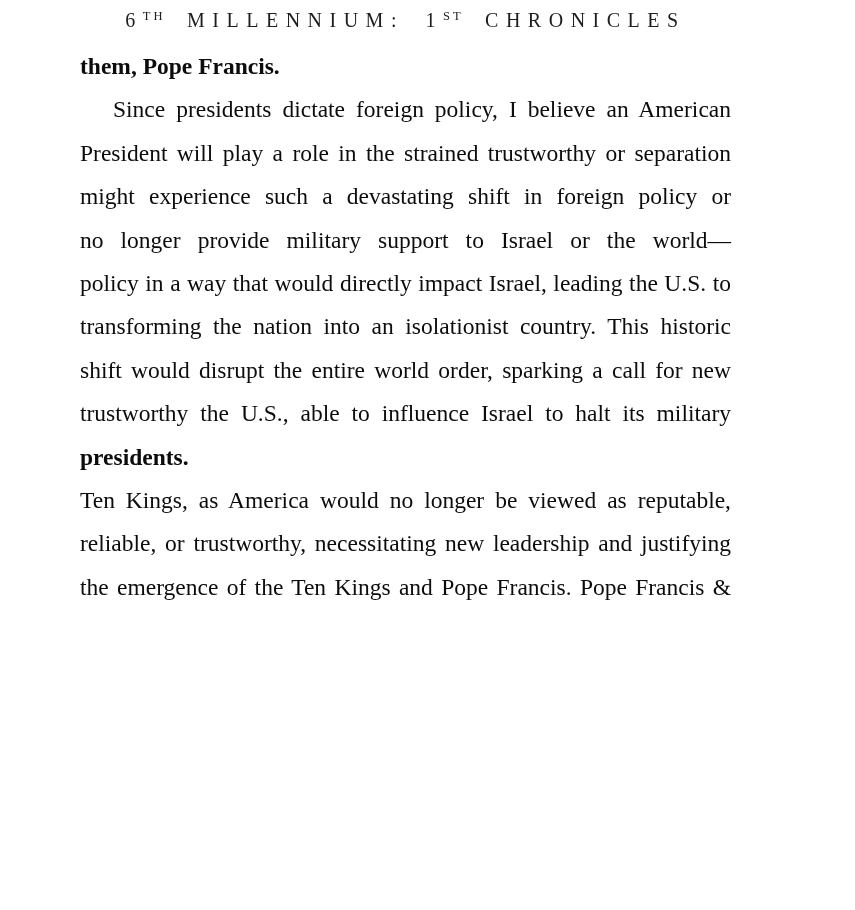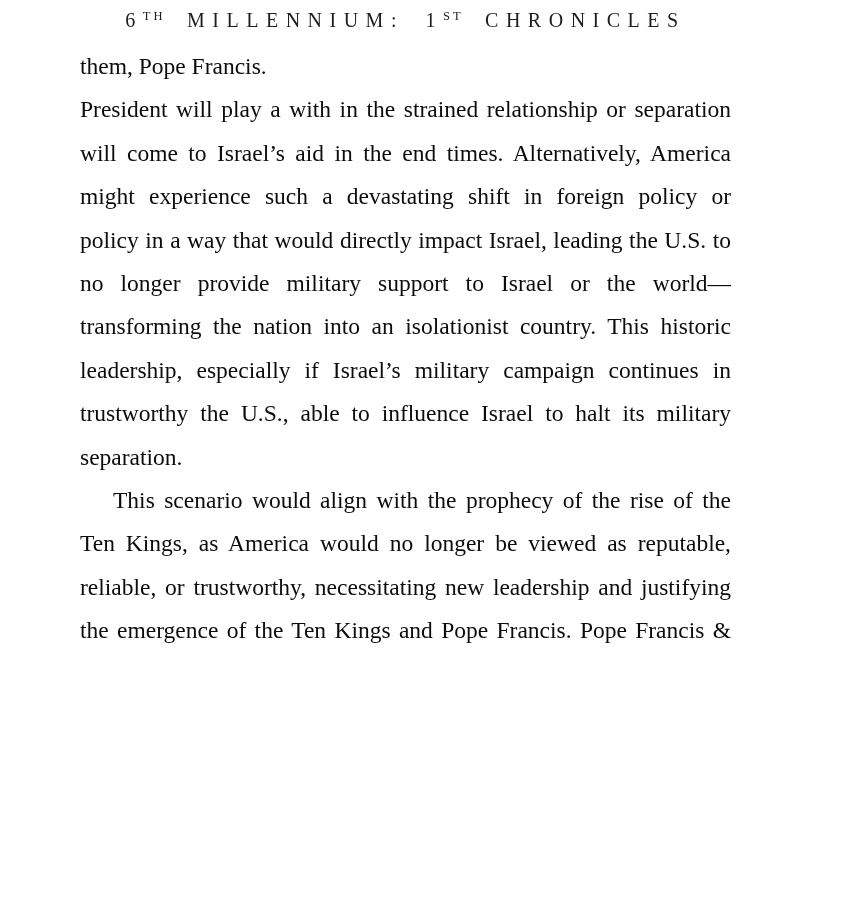"them, Pope Francis." .text-line.no-just { font-weight: none -> bold }
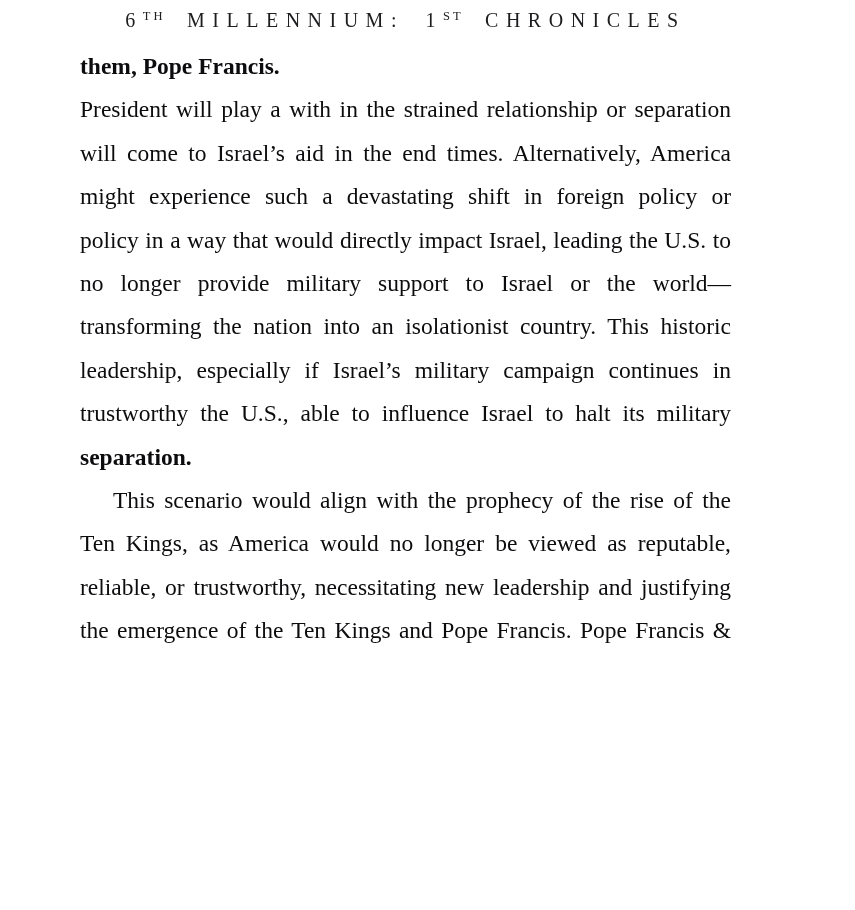"Since presidents dictate foreign policy," div.text-line { html: none -> <div>Since presidents dictate foreign policy, I believe an American</div> }
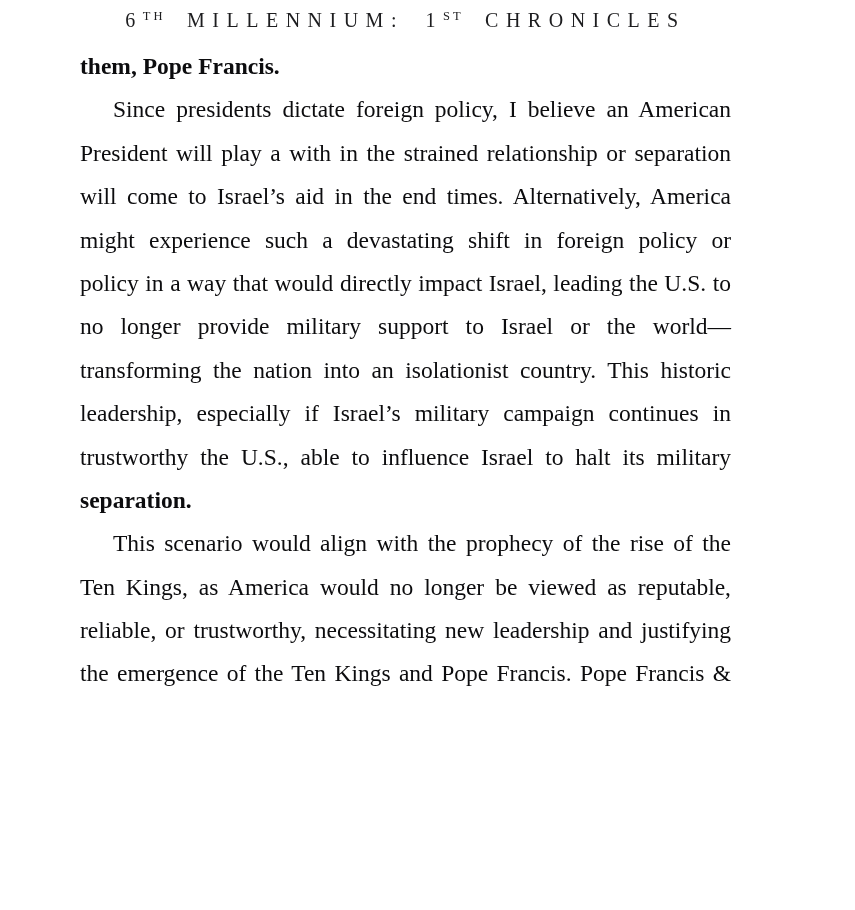"President will play a with" div.text-line { text: with in the strained relationship -> role in the strained trustworthy }
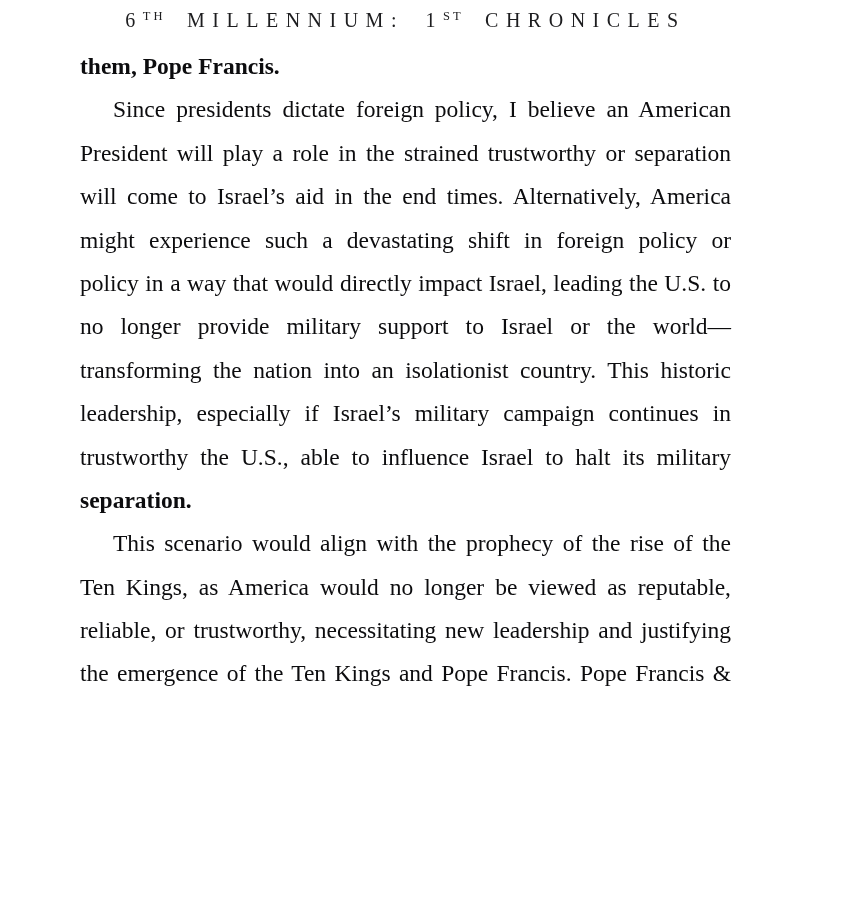"will come to Israel’s aid" div.text-line { html: <div>will come to Israel’s aid in the end times. Alternatively, America</div> -> none }
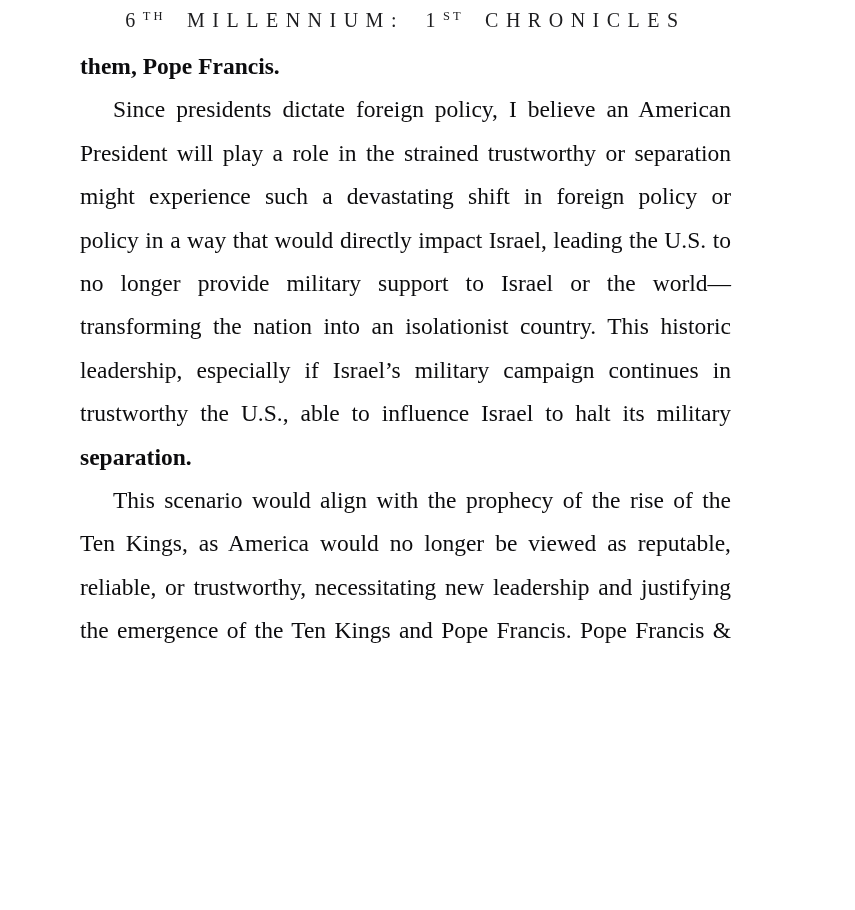"policy in a way that" div.text-line { order: before "no longer provide military support" -> after "no longer provide military support" }
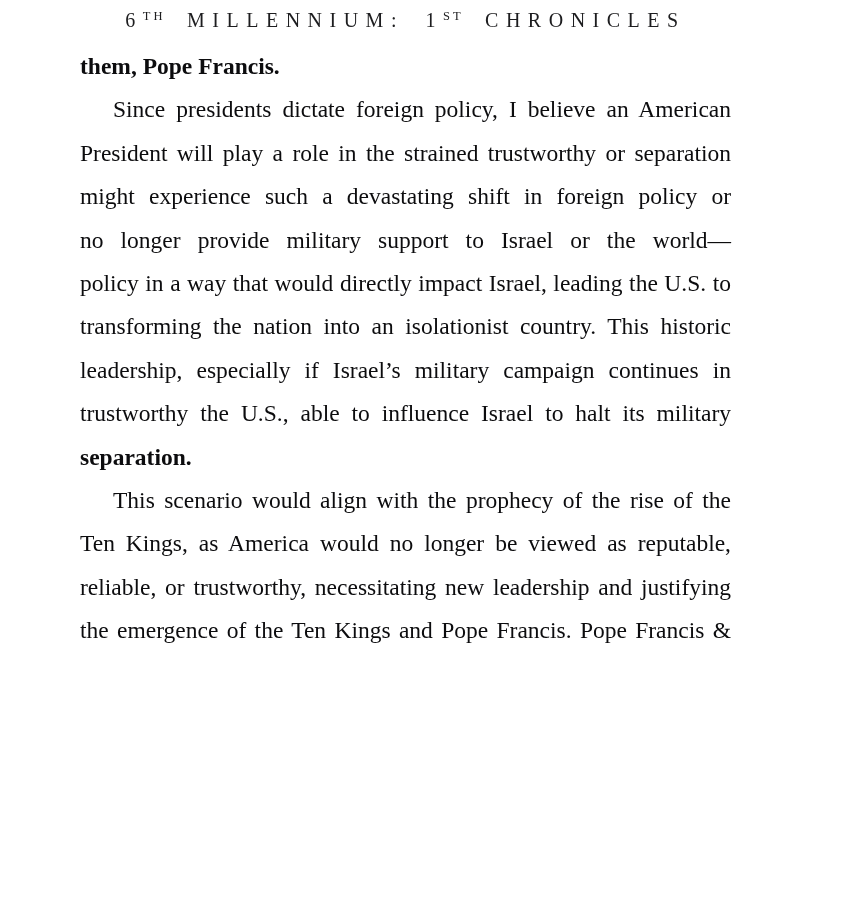"shift would disrupt the entire" div.text-line { html: none -> <div>shift would disrupt the entire world order, sparking a call for new</div> }
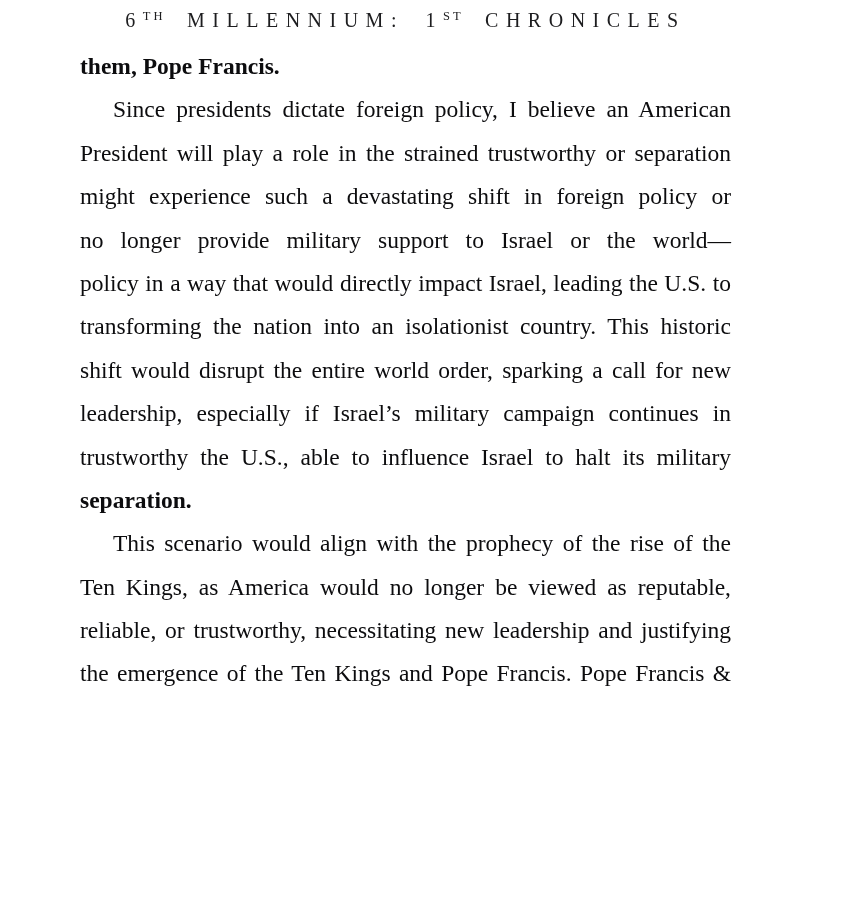"leadership, especially if Israel’s" div.text-line { html: <div>leadership, especially if Israel’s military campaign continues in</div> -> none }
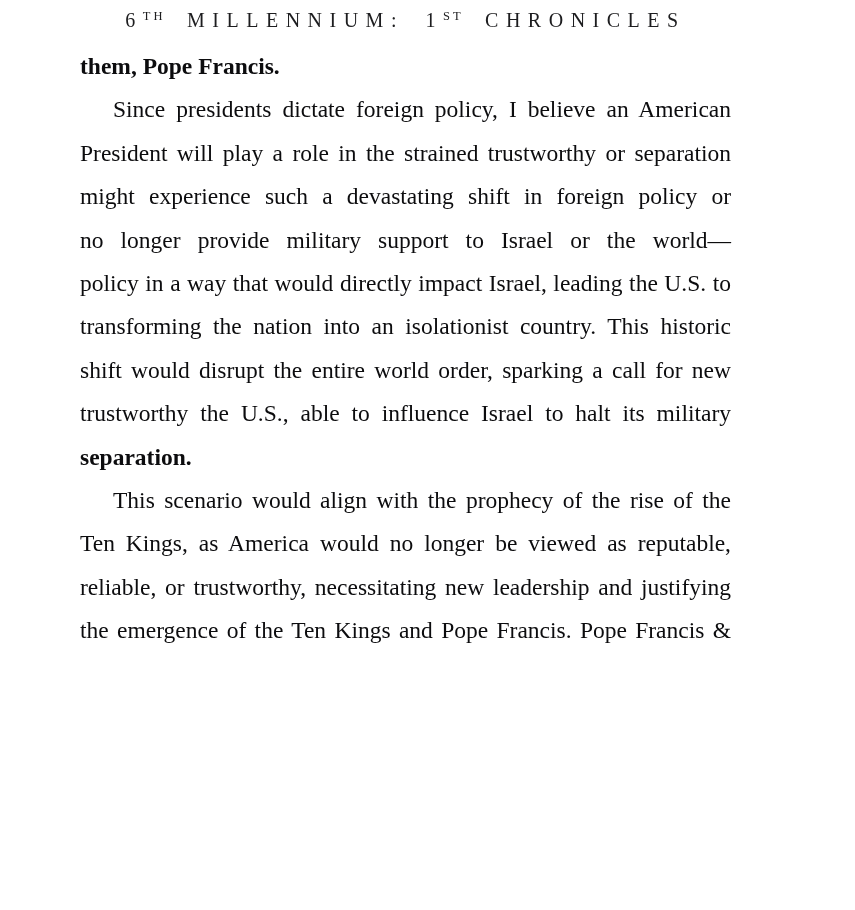"separation." div.text-line { text: separation -> presidents }
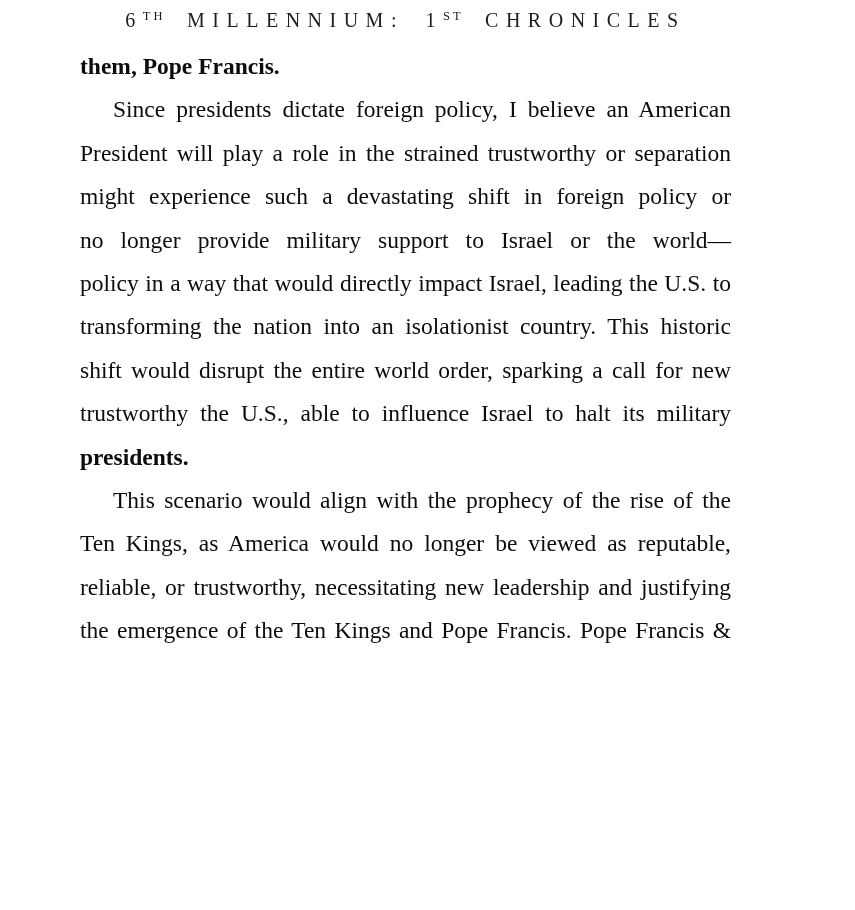"This scenario would align with" div.text-line { html: <div>This scenario would align with the prophecy of the rise of the</div> -> none }
